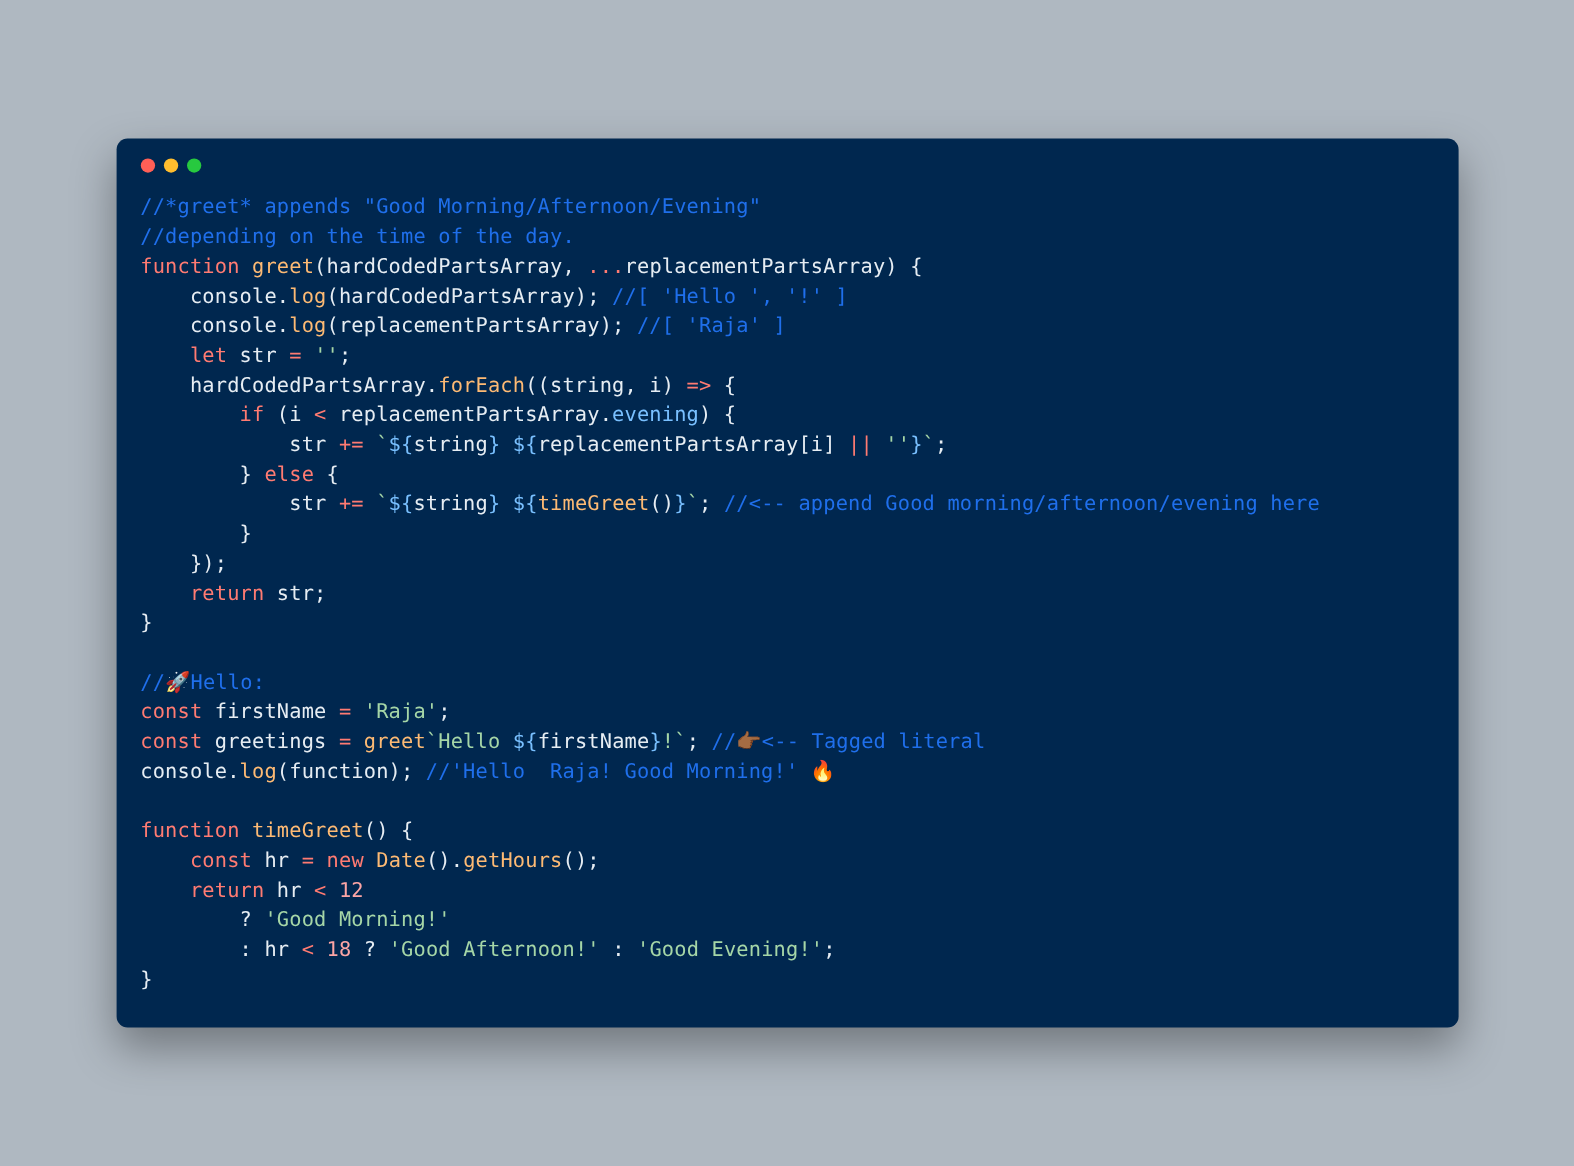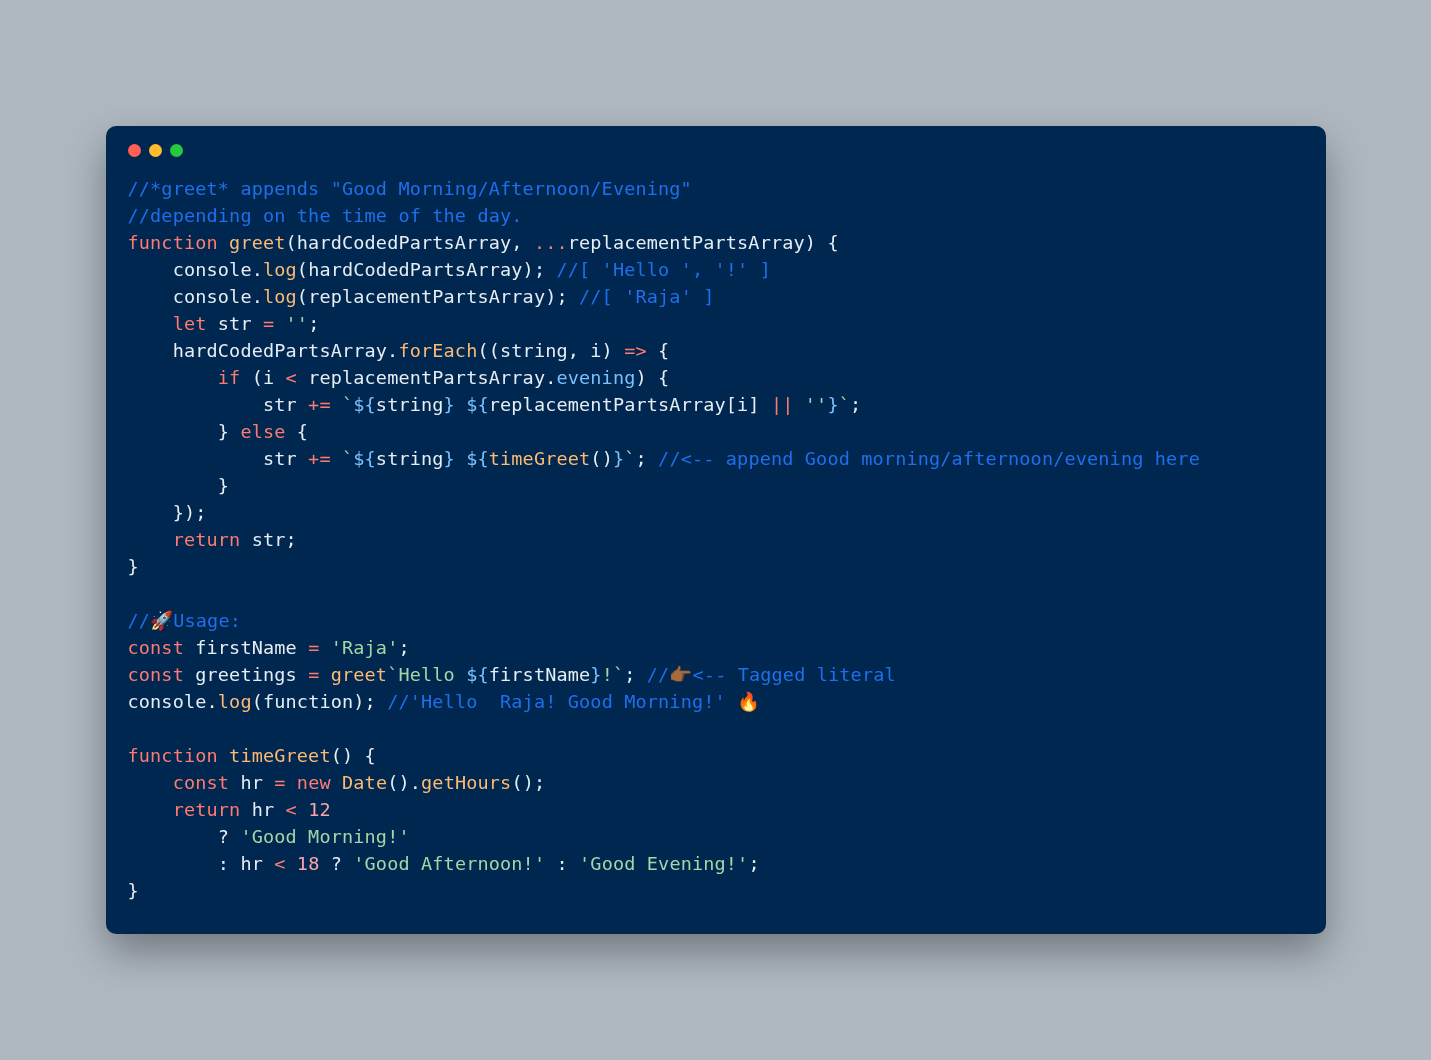"//🚀Usage:" span.c-comment { text: Usage -> Hello }
